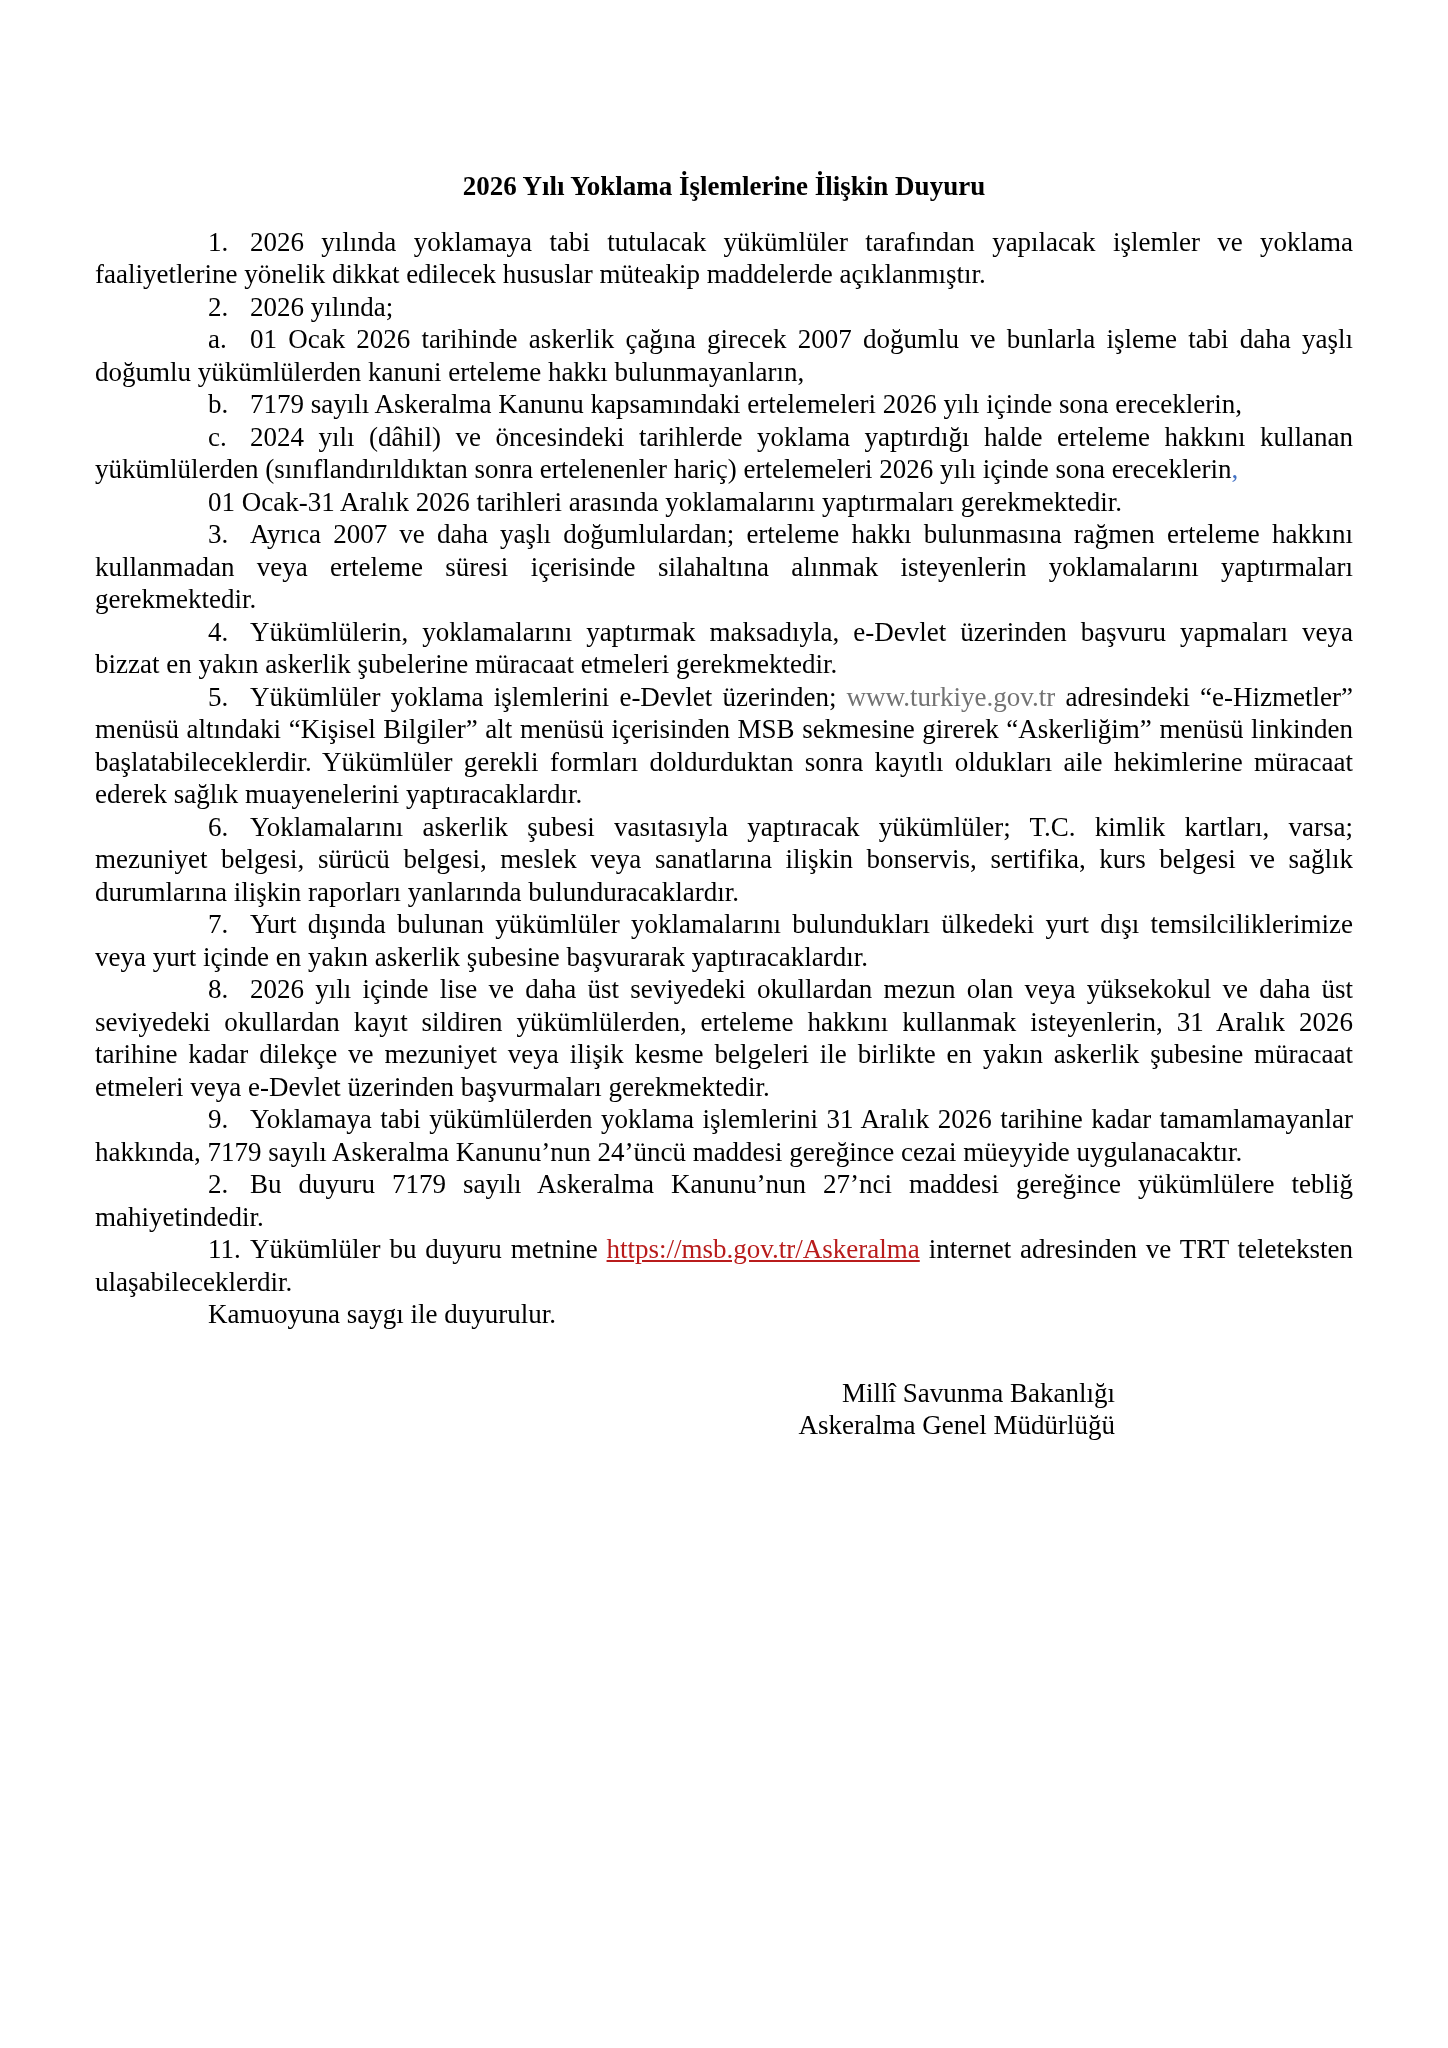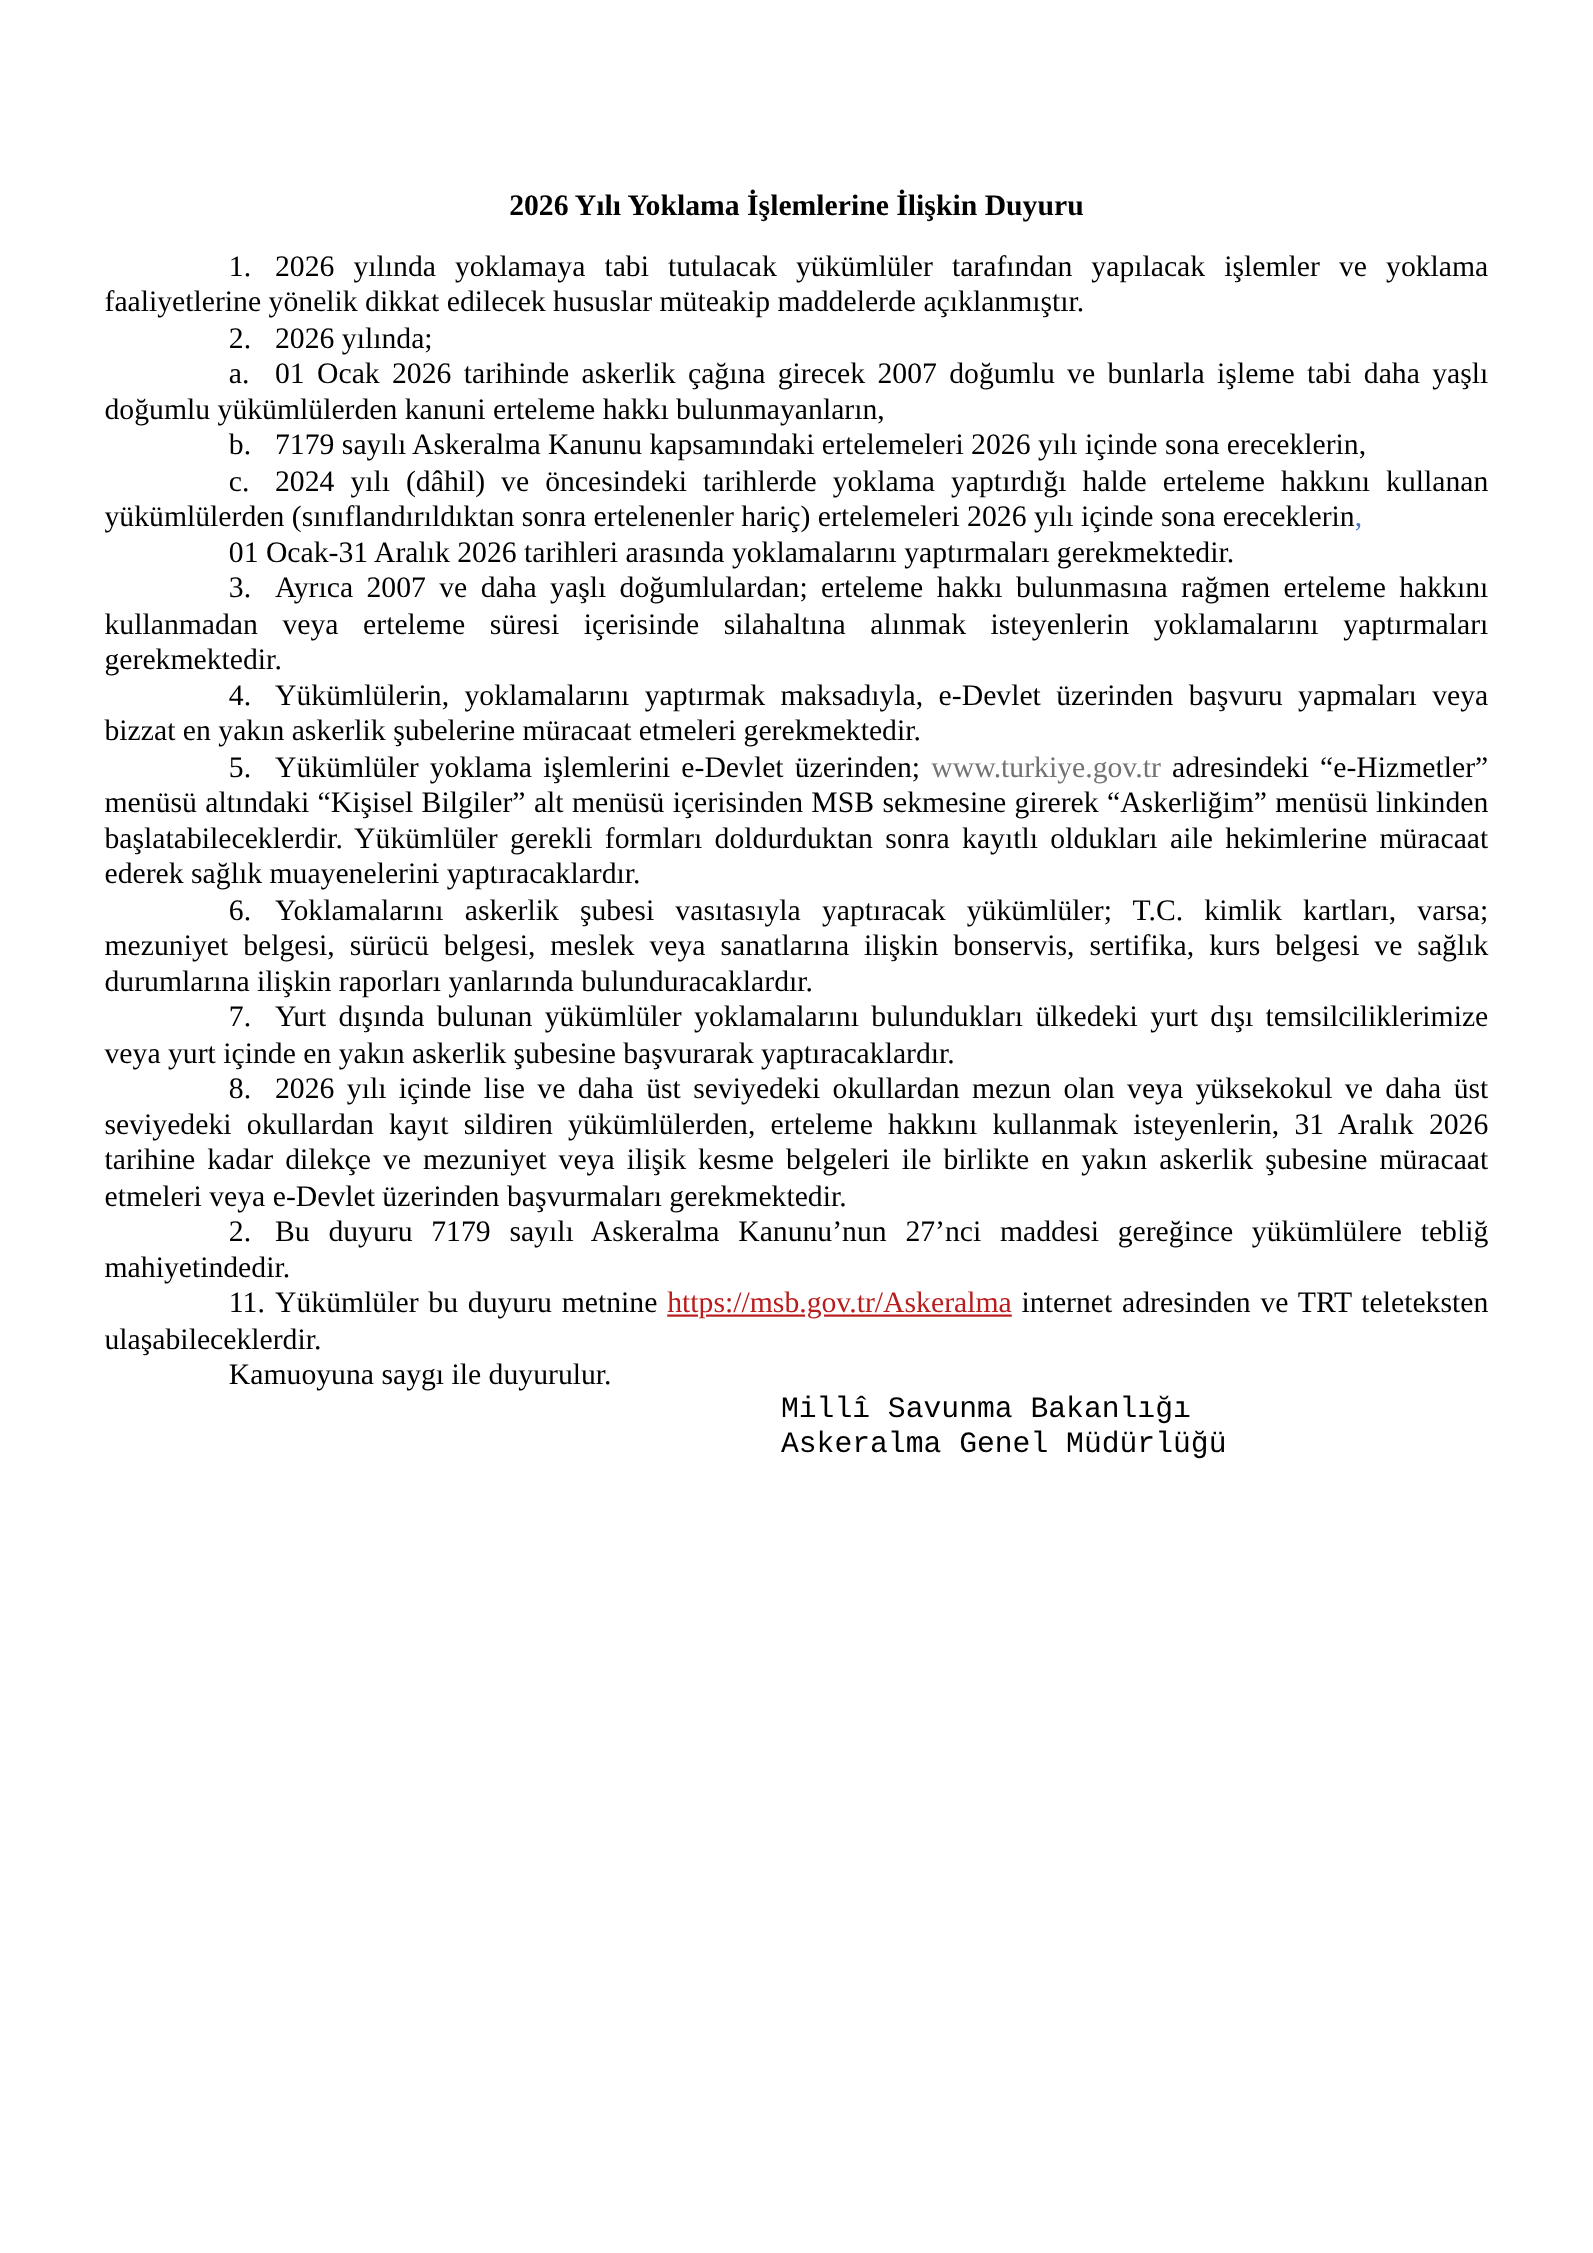"9. Yoklamaya tabi yükümlülerden yoklama" p.body-par { html: none -> <p><span>9.</span><span>Yoklamaya tabi yükümlülerden yoklama işlemlerini 31 Aralık 2026 tarihine kadar tamamlamayanlar hakkında, 7179 sayılı Askeralma Kanunu’nun 24’üncü maddesi gereğince cezai müeyyide uygulanacaktır.</span></p> }
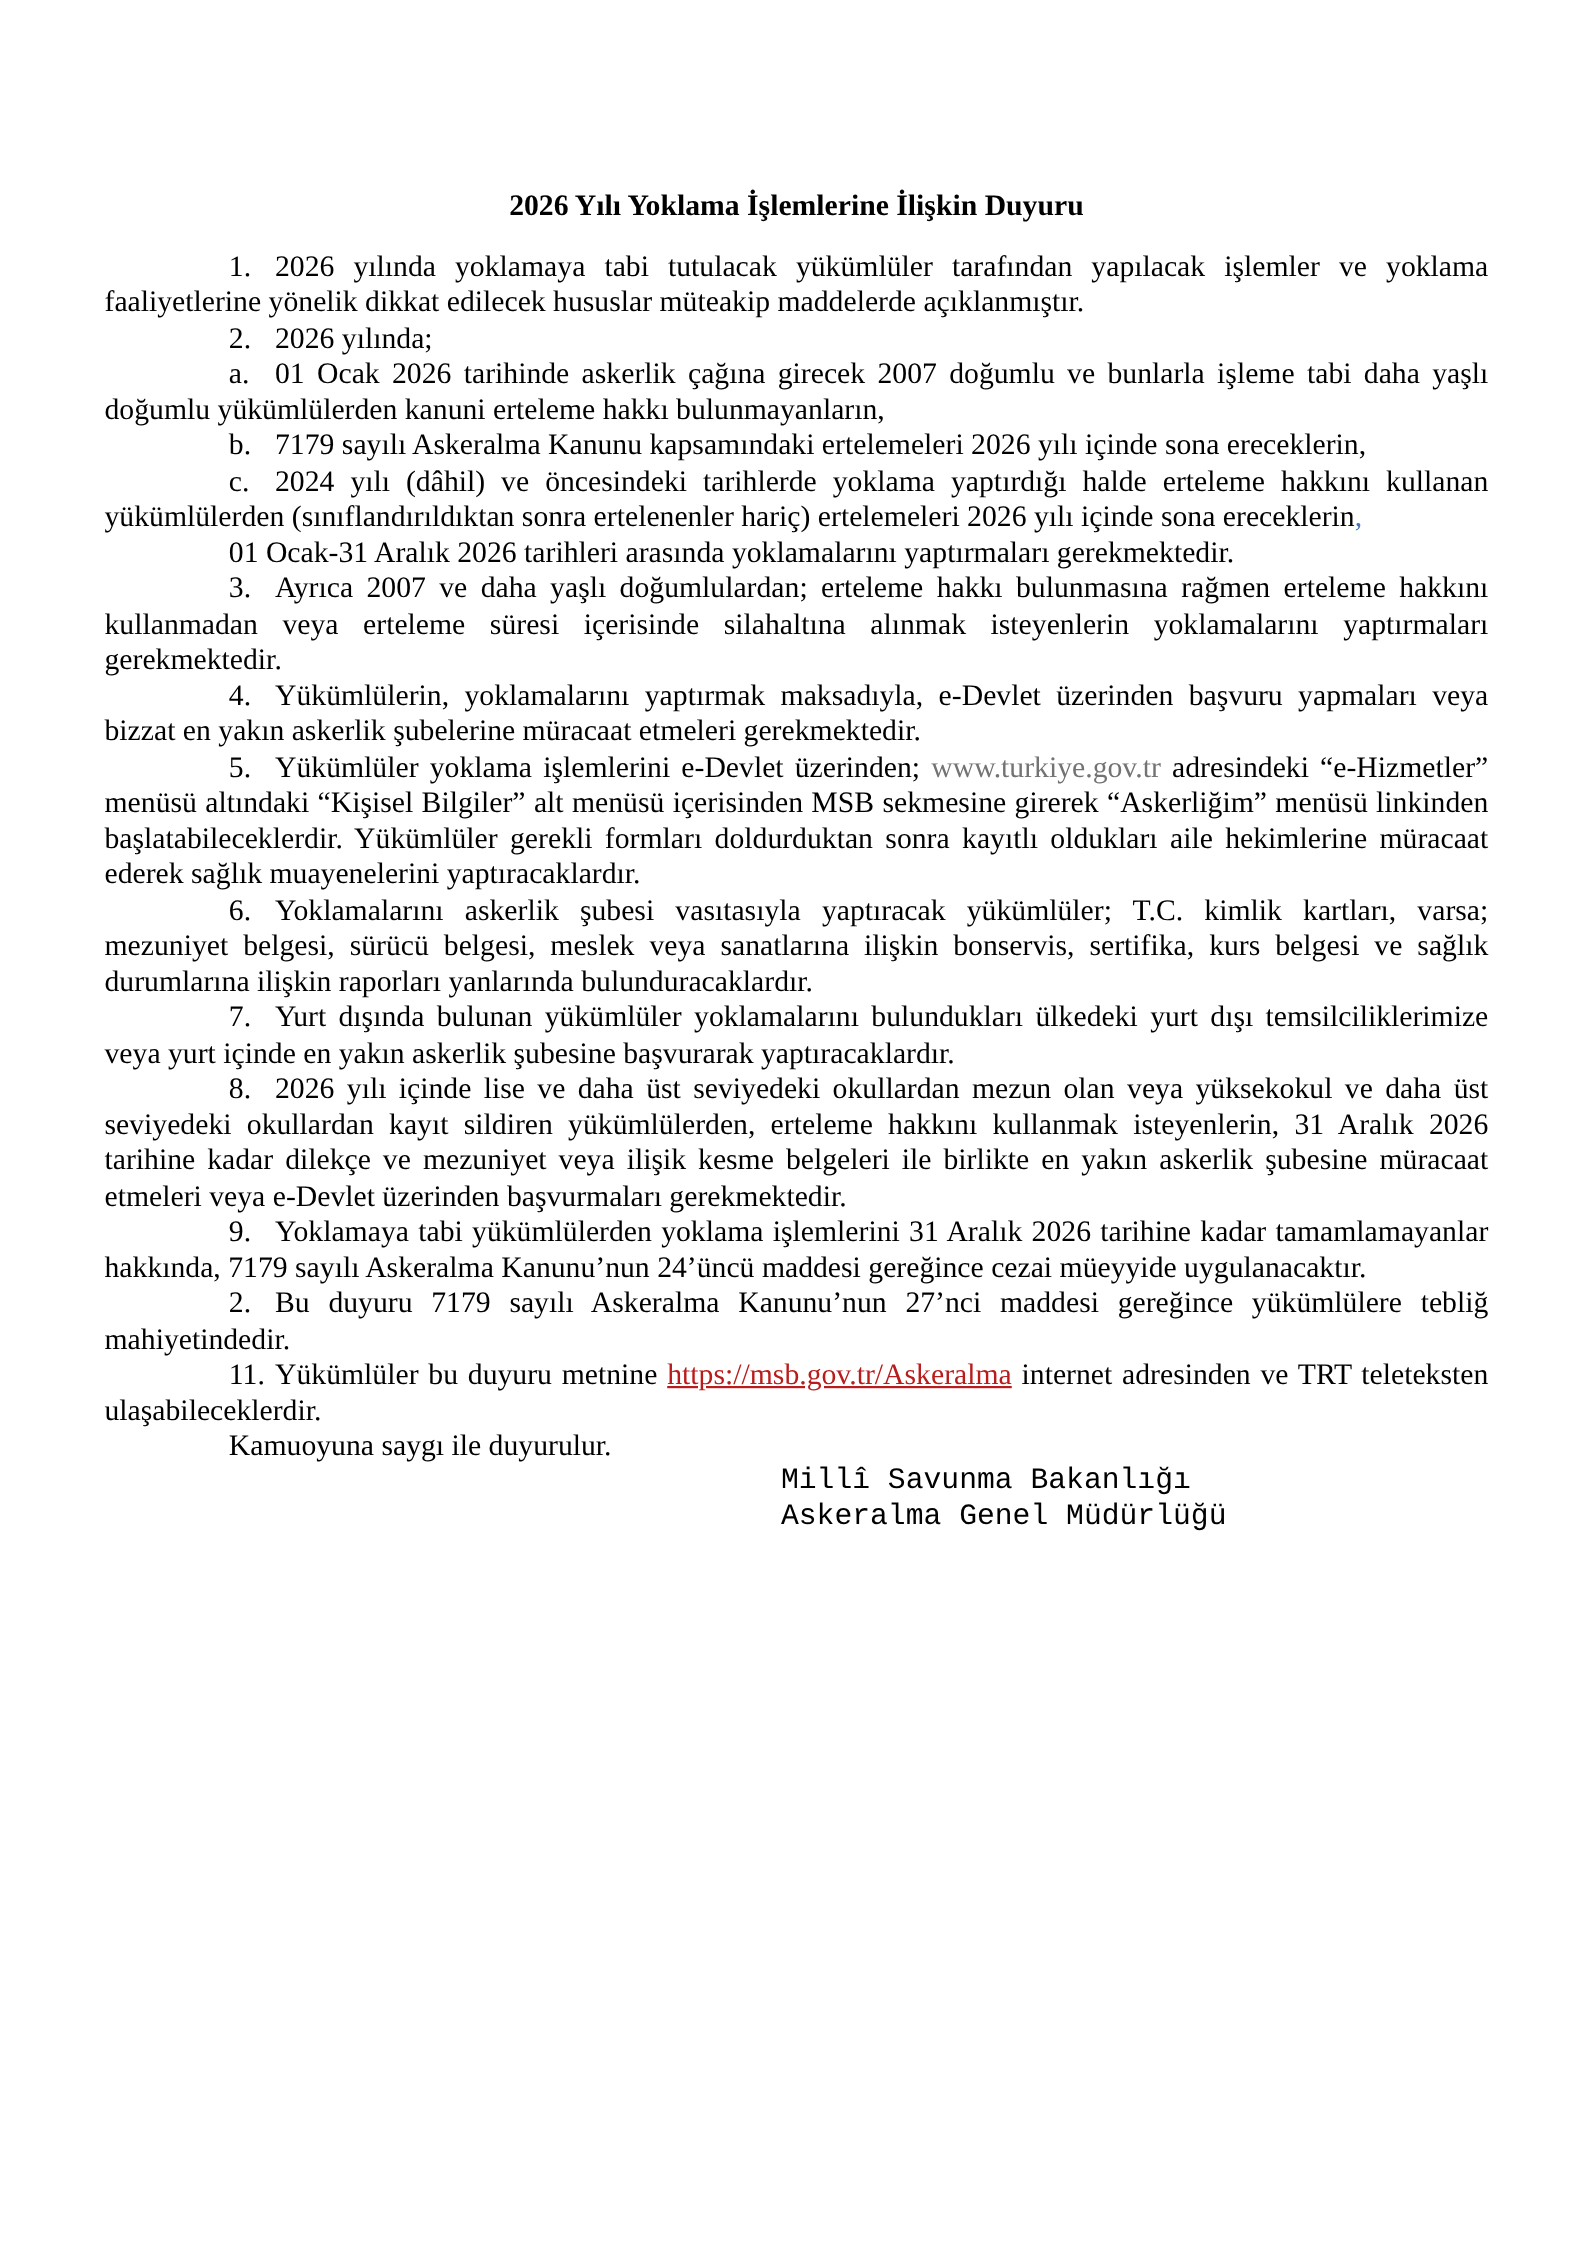"Millî Savunma Bakanlığı" .signature { font-family: Liberation Mono, monospace -> none; margin-top: none -> 46px; text-align: left -> right }
